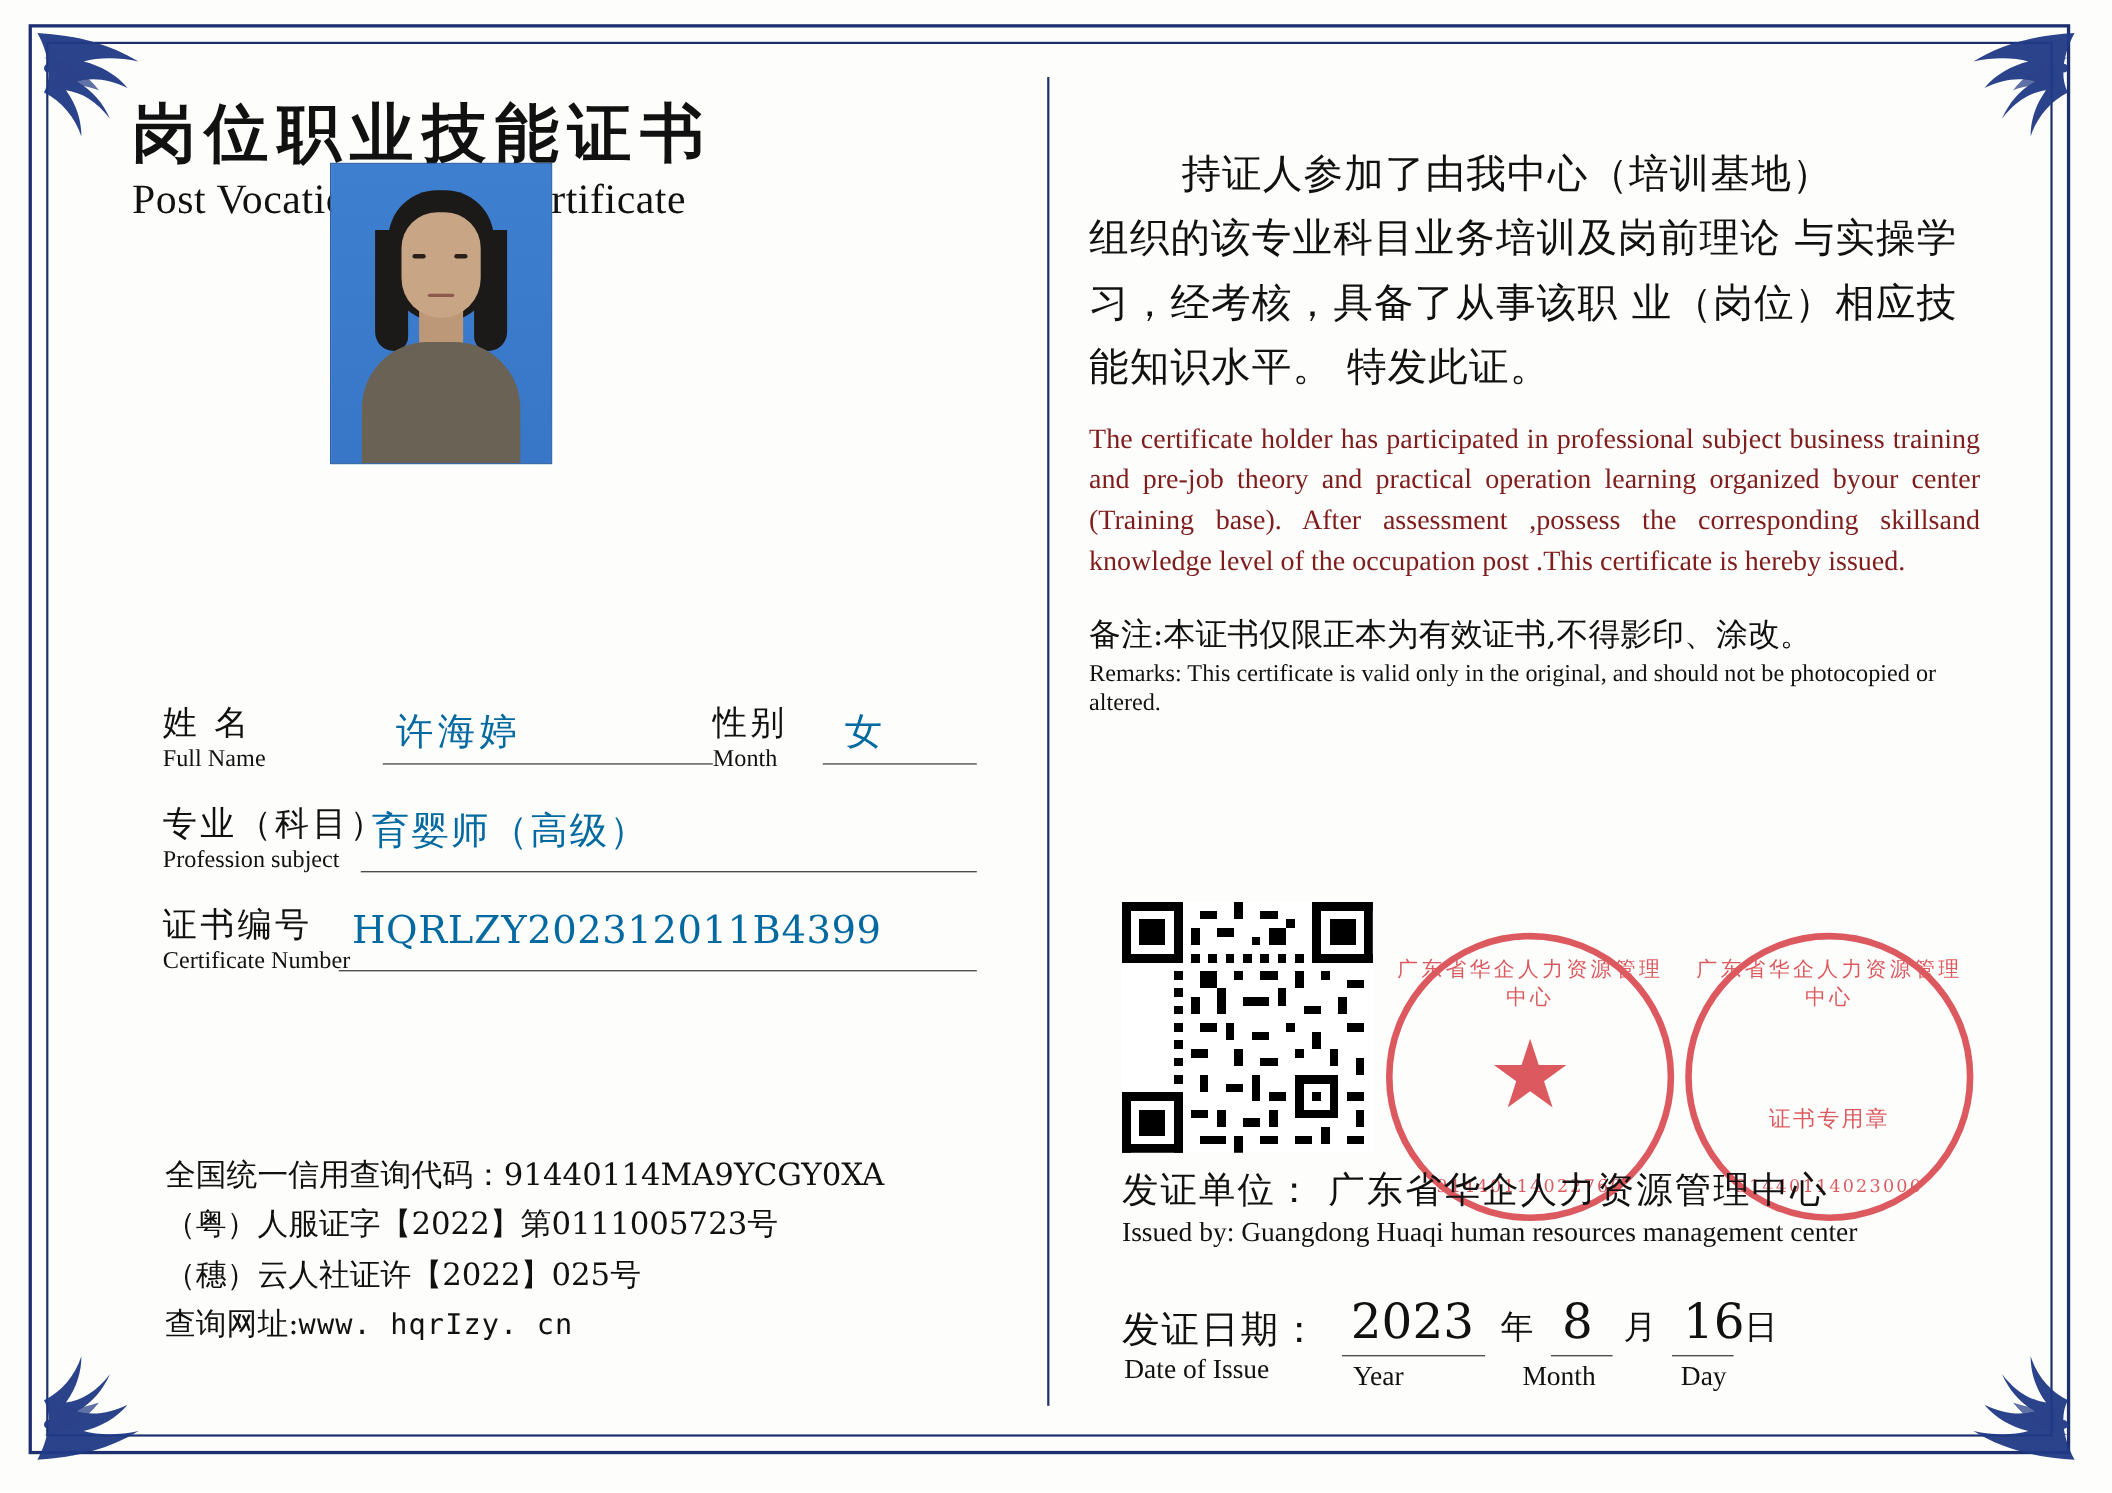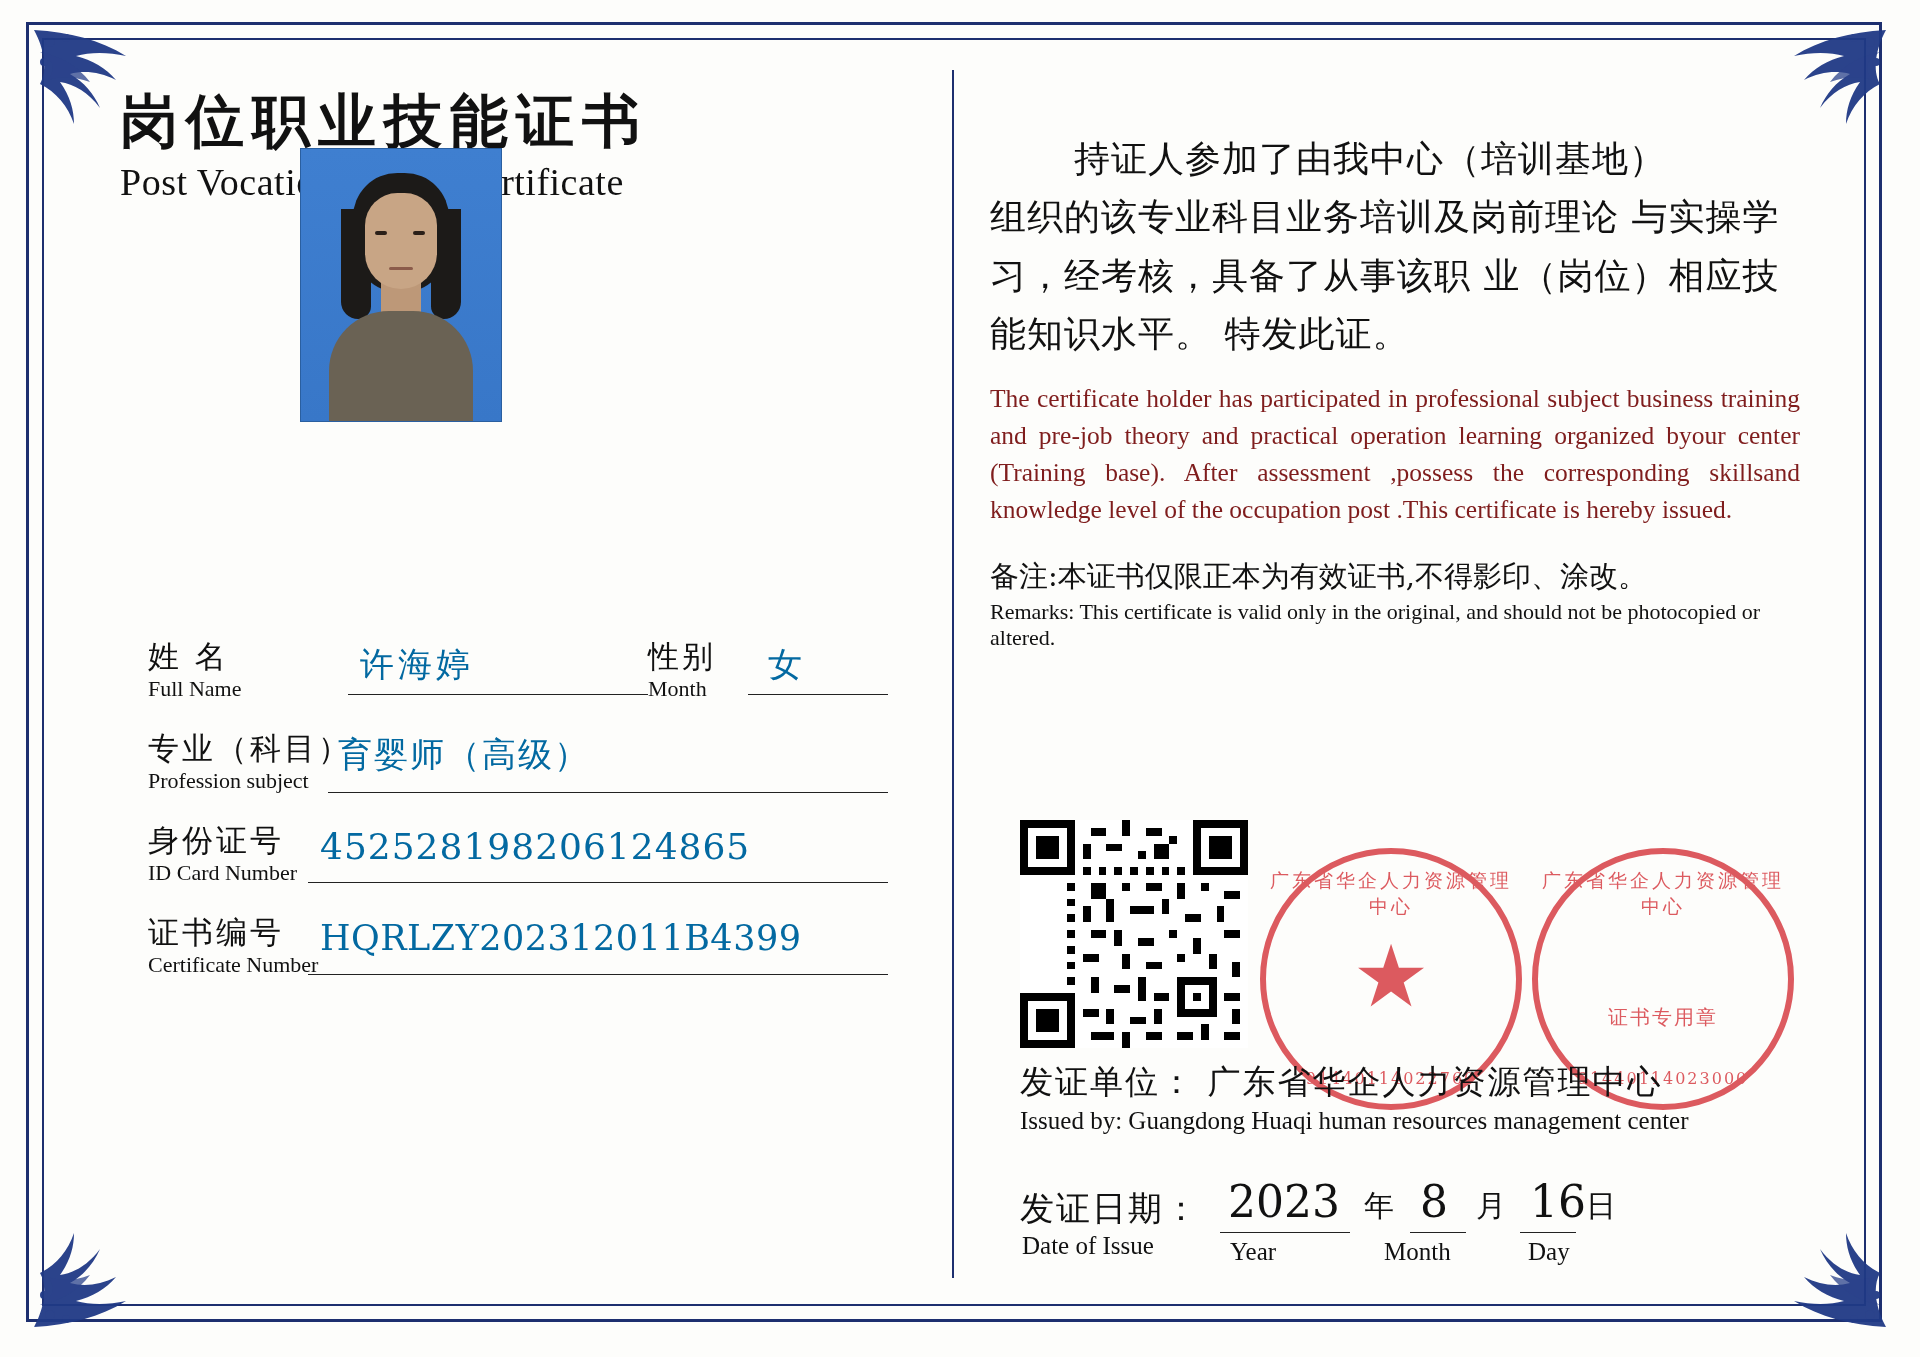"身份证号" div.row { html: <div> <div> <div>身份证号</div> <div>ID Card Number</div> </div> <div>452528198206124865</div> <div></div> </div> -> none }
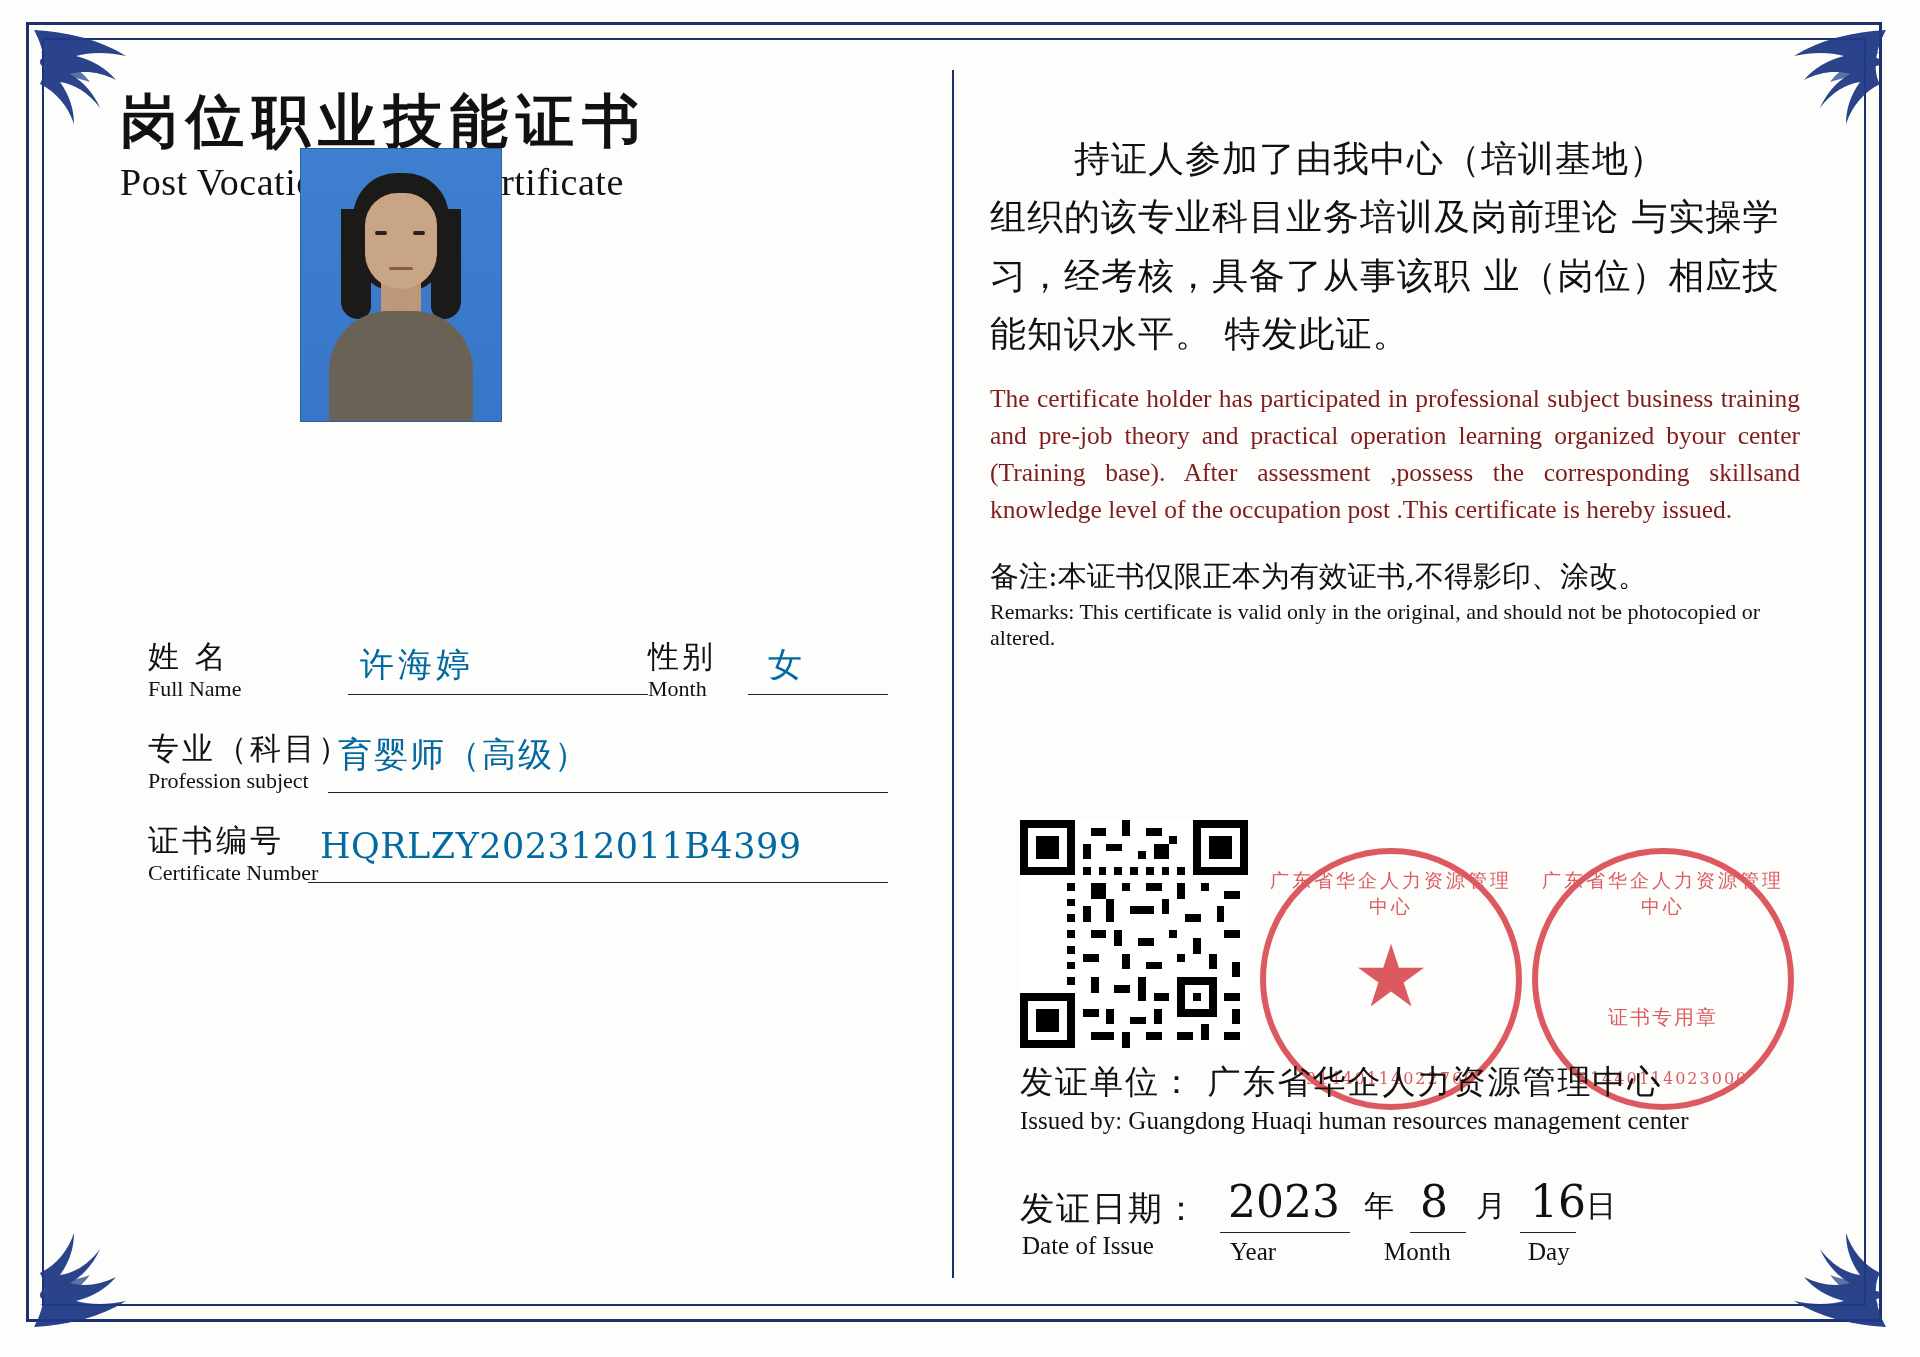"全国统一信用查询代码：91440114MA9YCGY0XA" div.notes { html: none -> <div> <div>全国统一信用查询代码：91440114MA9YCGY0XA</div> <div>（粤）人服证字【2022】第0111005723号</div> <div>（穗）云人社证许【2022】025号</div> <div> <span>查询网址:</span><span>www. hqrIzy. cn</span> </div> </div> }
